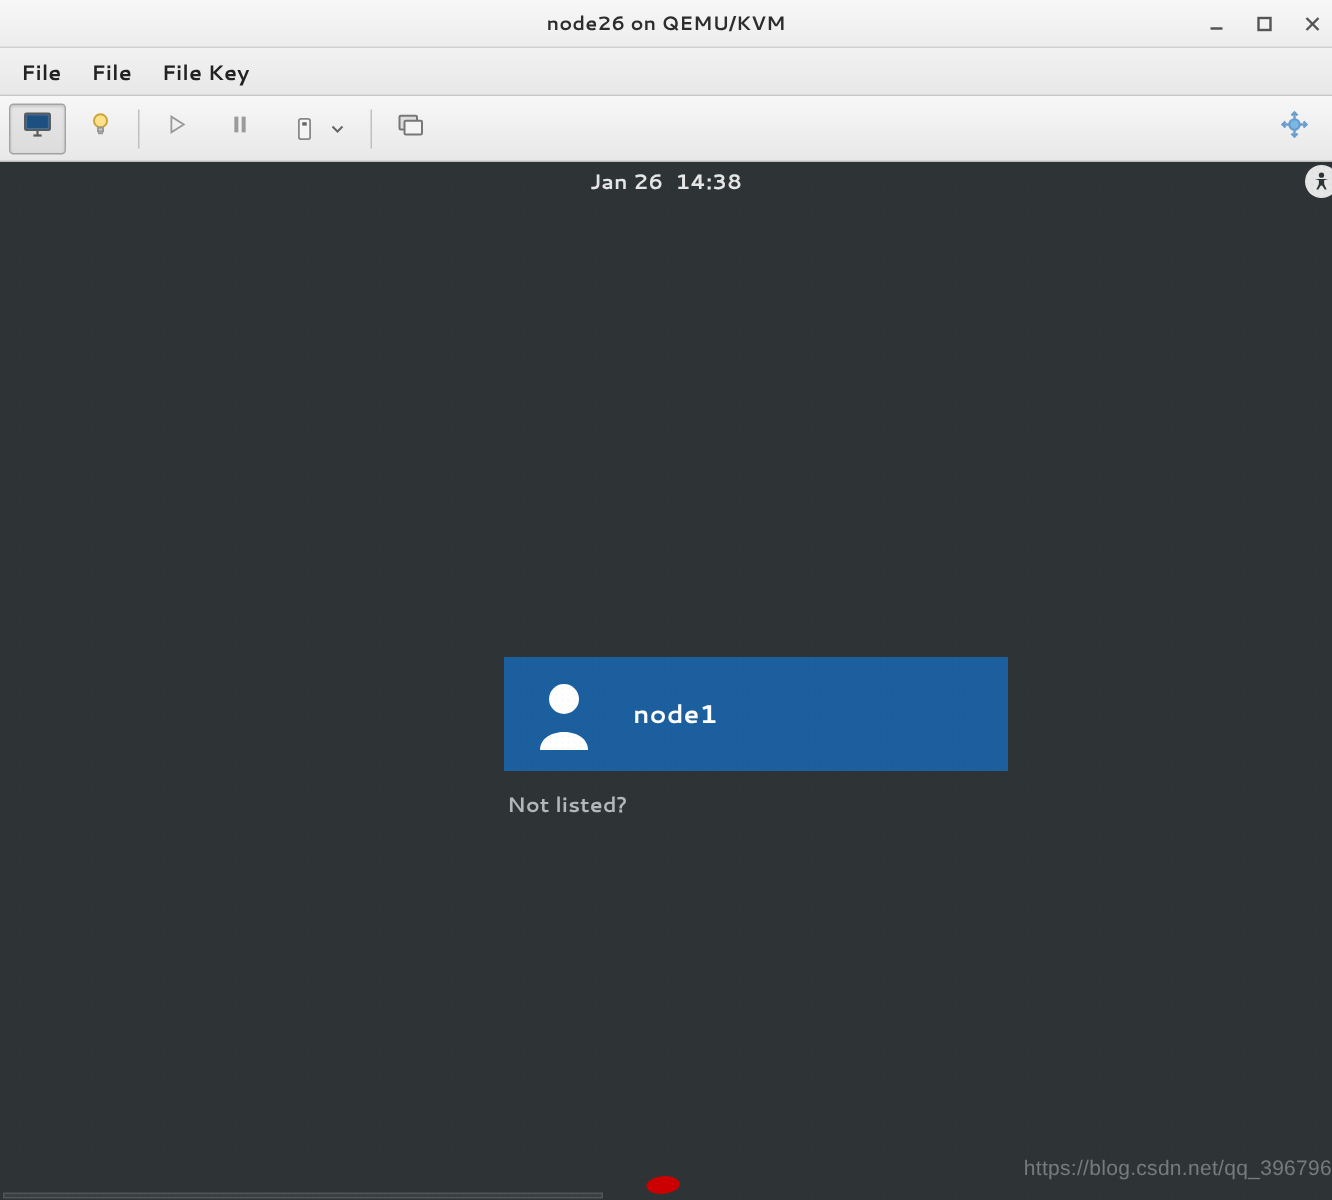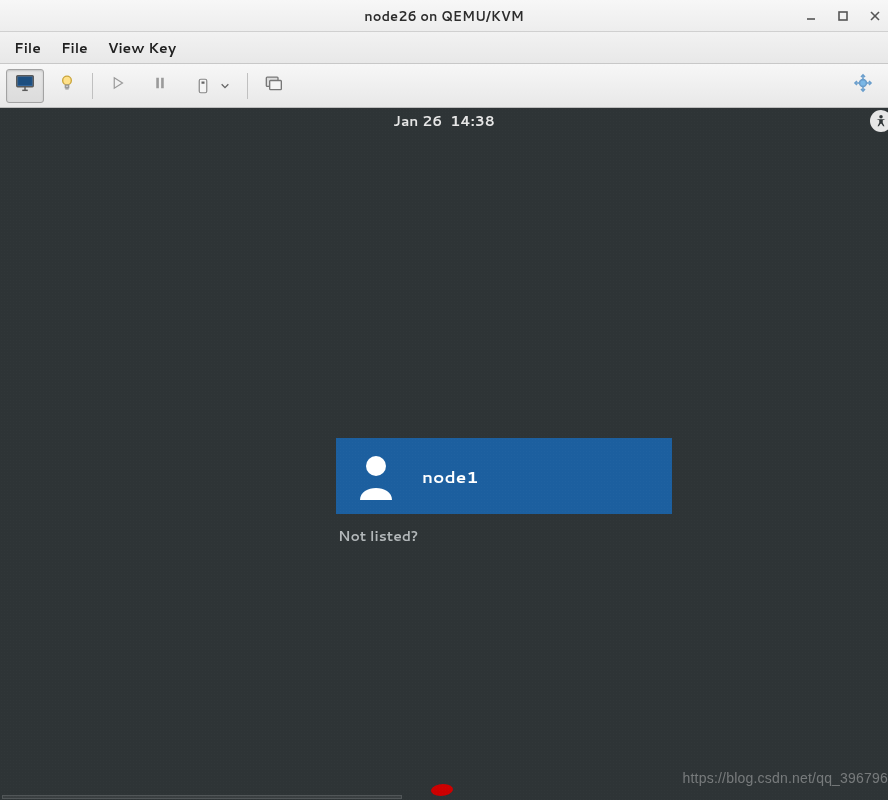"View Key" div.menubar-item { text: View -> File }
